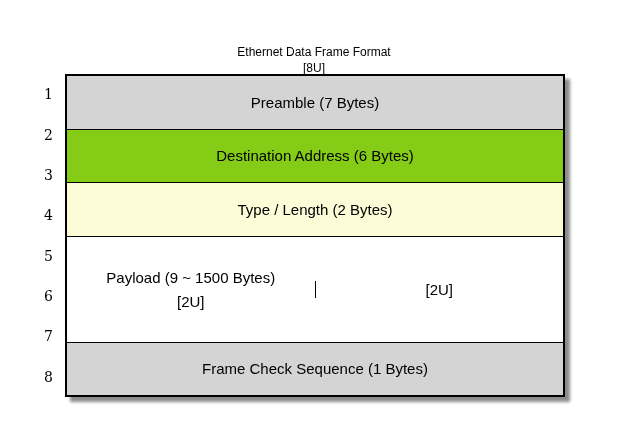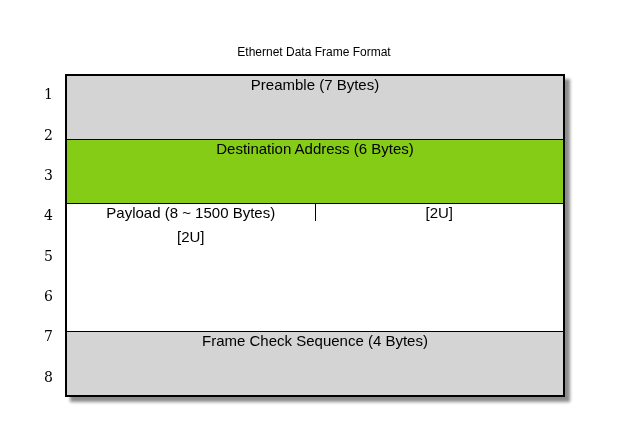"[8U]" div { html: none -> <div>[8U]</div> }
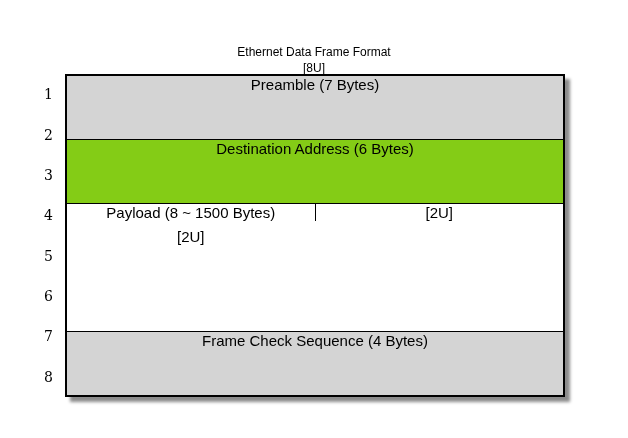"Preamble (7 Bytes)" .frame-row { align-items: flex-start -> center }
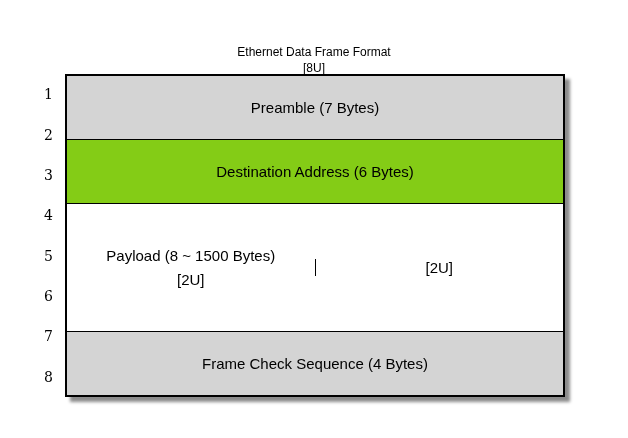"Type / Length (2 Bytes)" div.frame-row { html: none -> <div> <div> <span>Type / Length (2 Bytes)</span> </div> </div> }
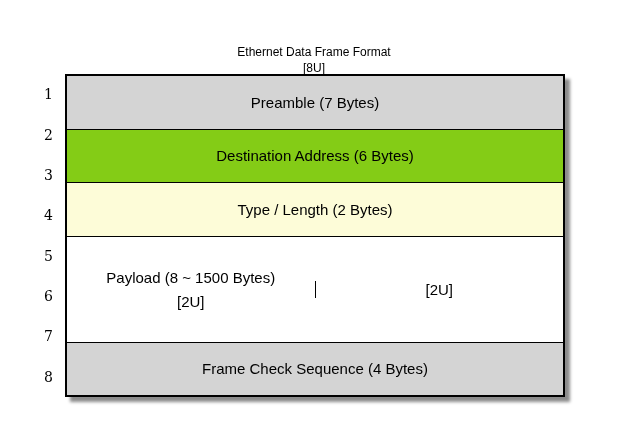"Payload (8 ~ 1500 Bytes)" span { text: 8 -> 9 }
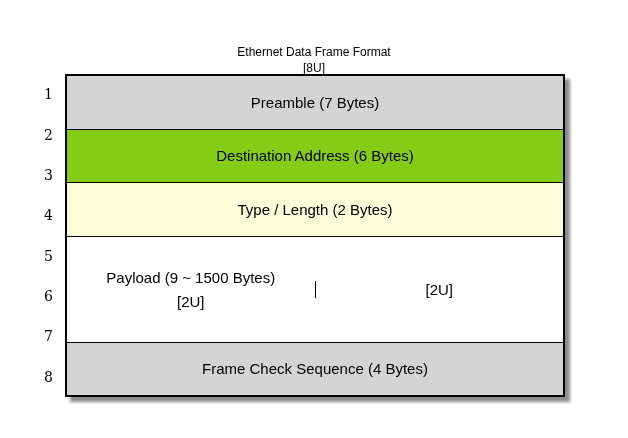"Frame Check Sequence (4 Bytes)" span { text: 4 -> 1 }
